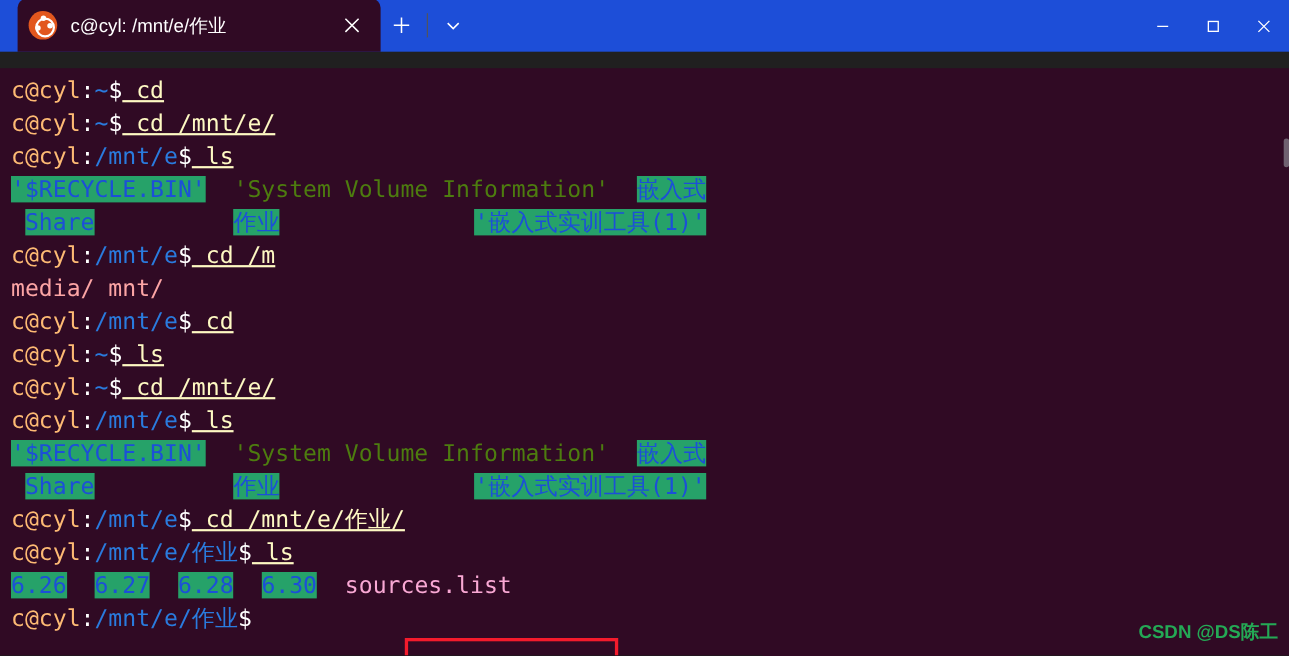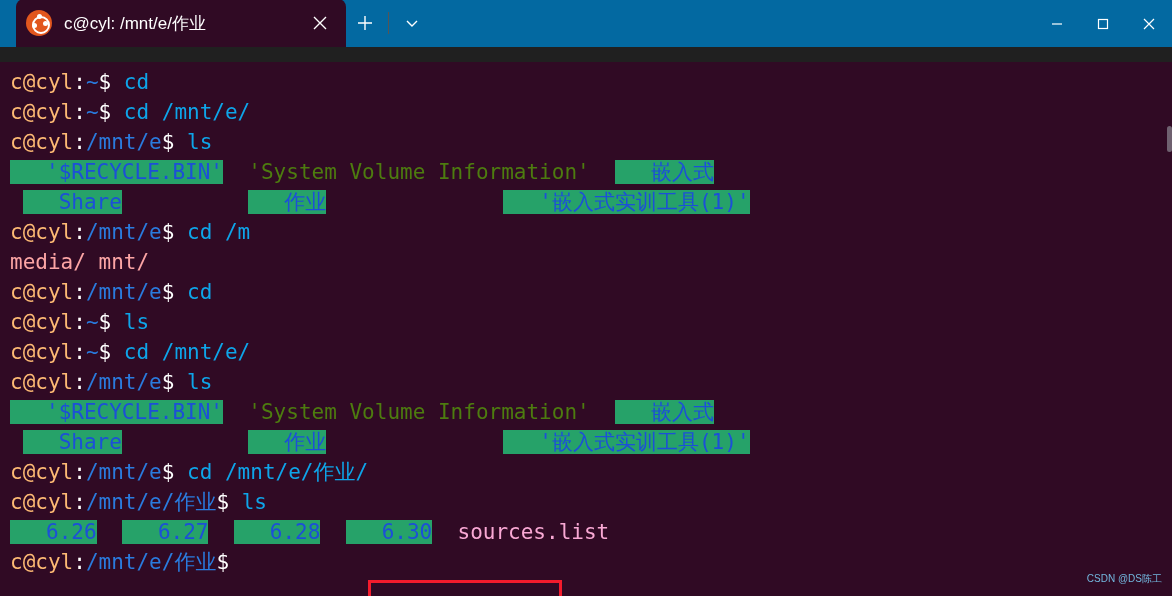"c@cyl: /mnt/e/作业" #titlebar { background: #0369a1 -> #1d4ed8 }
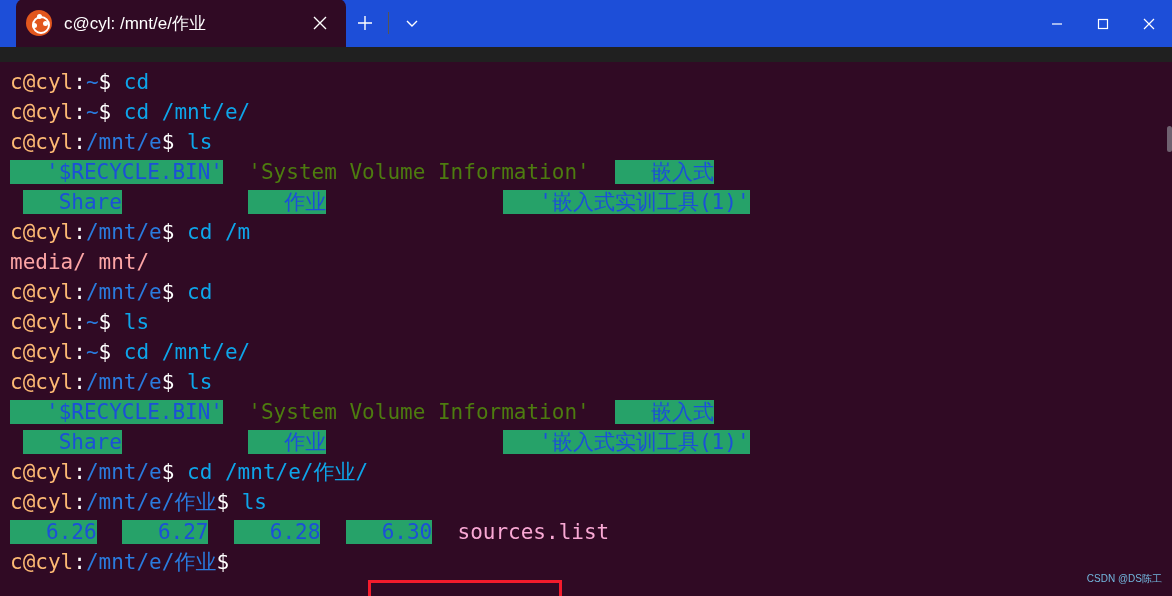"cd" .c-cmd { color: #0ea5e9 -> #fef9c3; text-decoration: none -> underline }
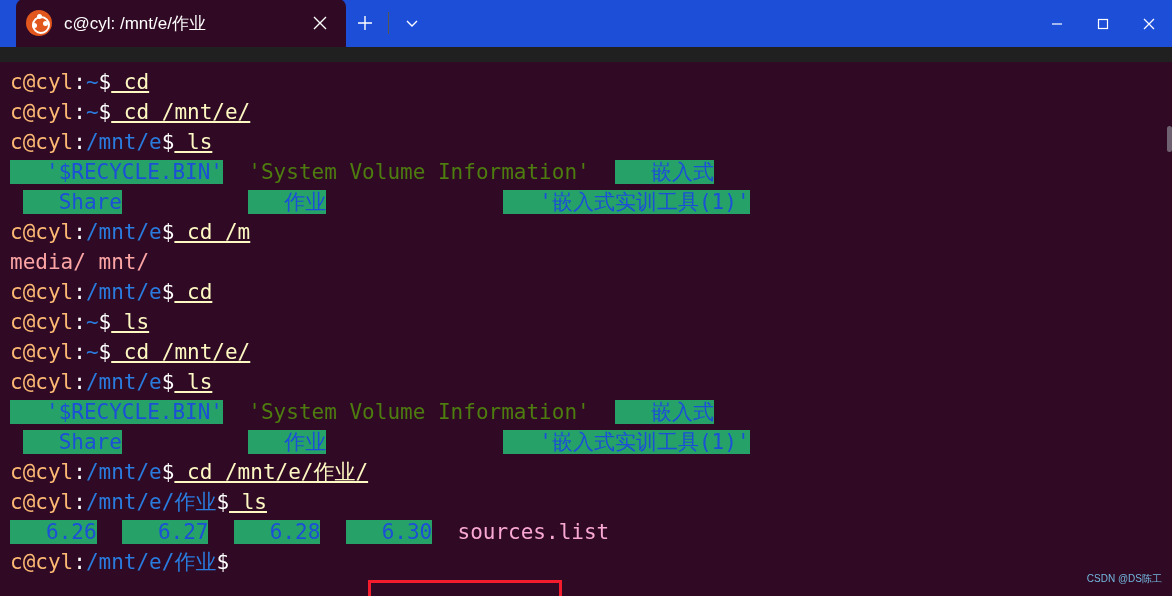"'$RECYCLE.BIN'" .c-dirhl { padding-left: 36px -> none }
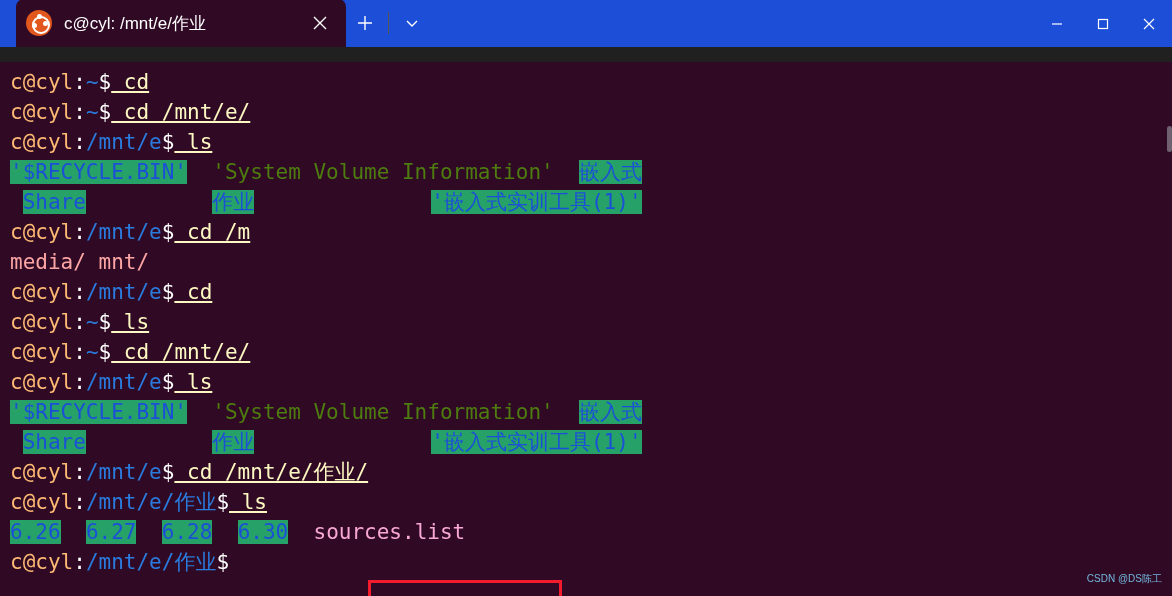"CSDN @DS陈工" #watermark { color: #7dd3fc -> #22c55e; font-size: 10px -> 17px; font-weight: none -> bold }
